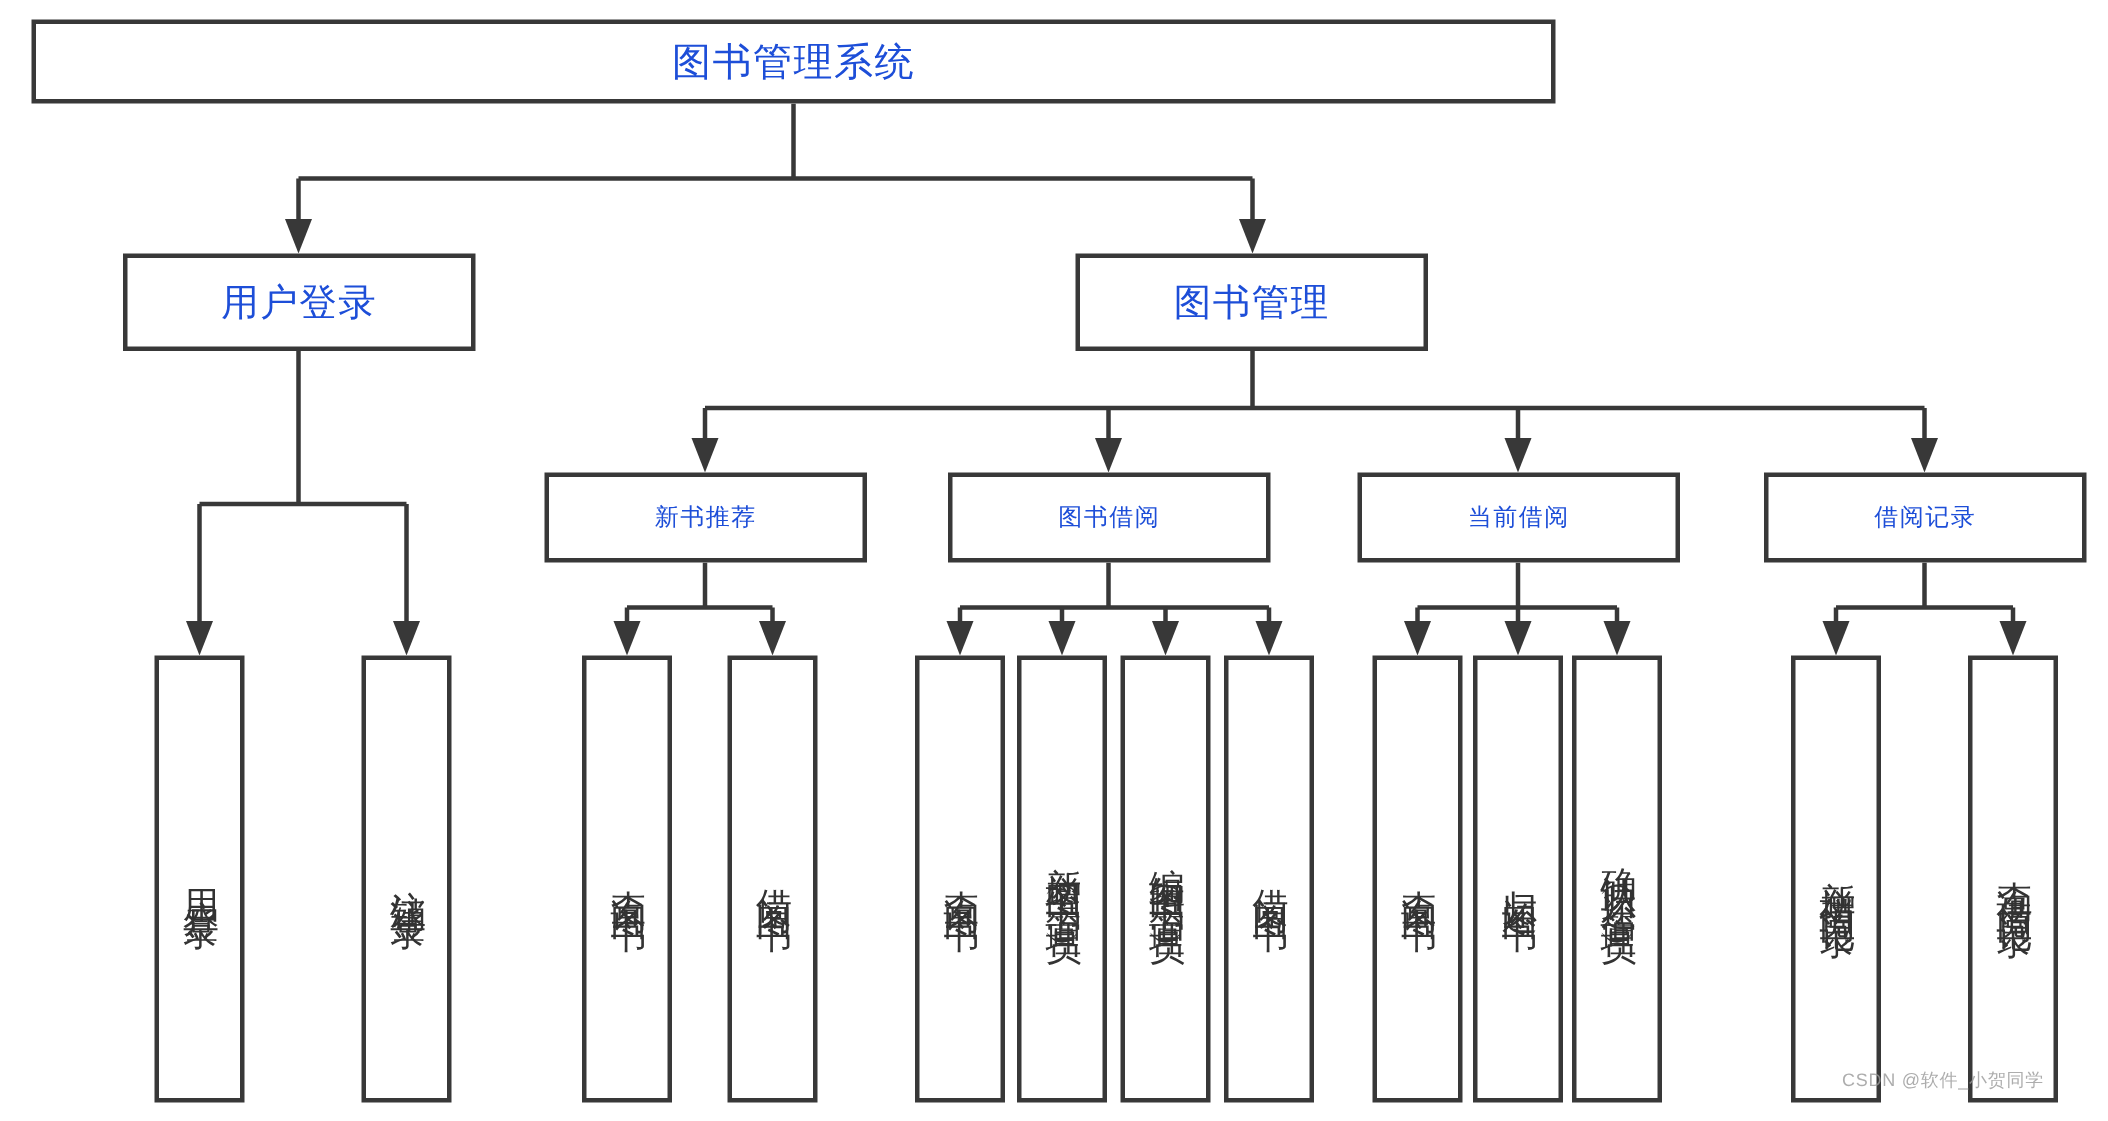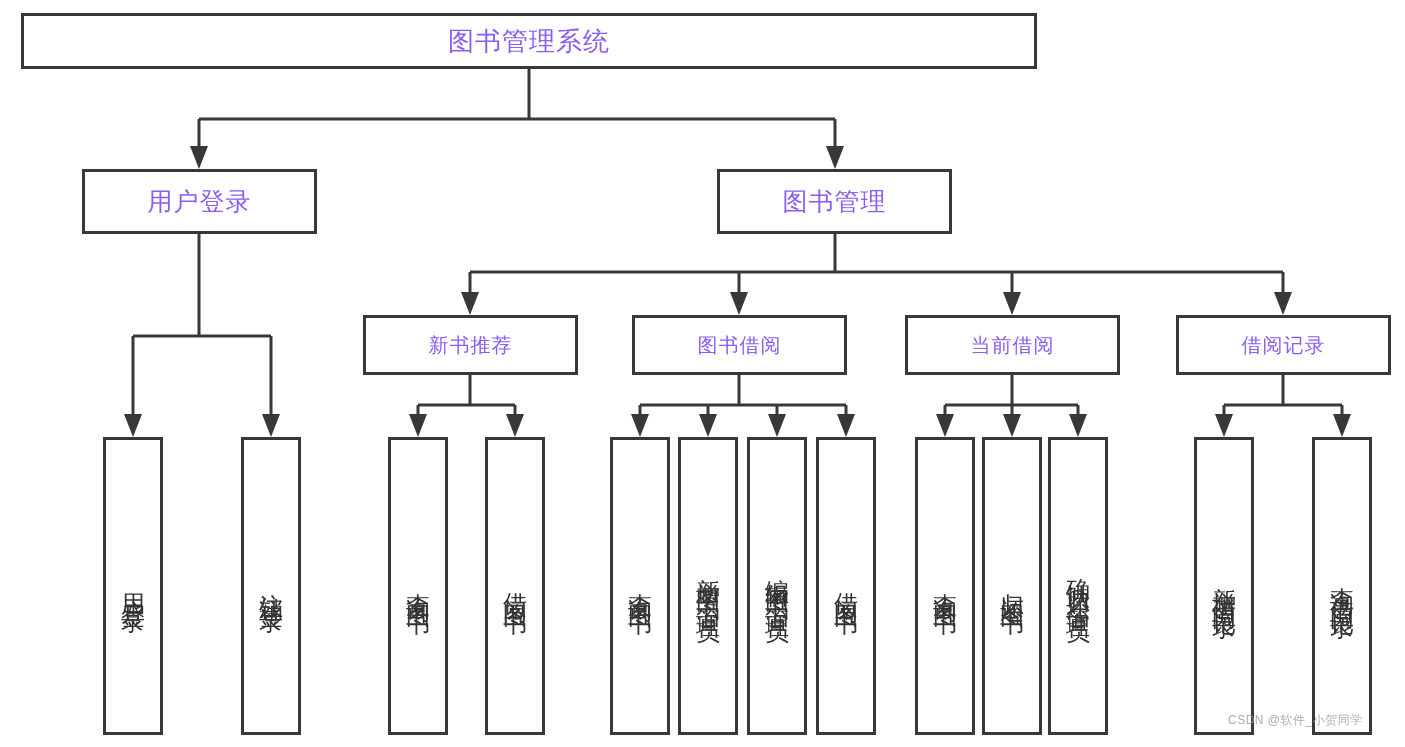"图书管理系统" .node { color: #8b5cf6 -> #1d4ed8 }
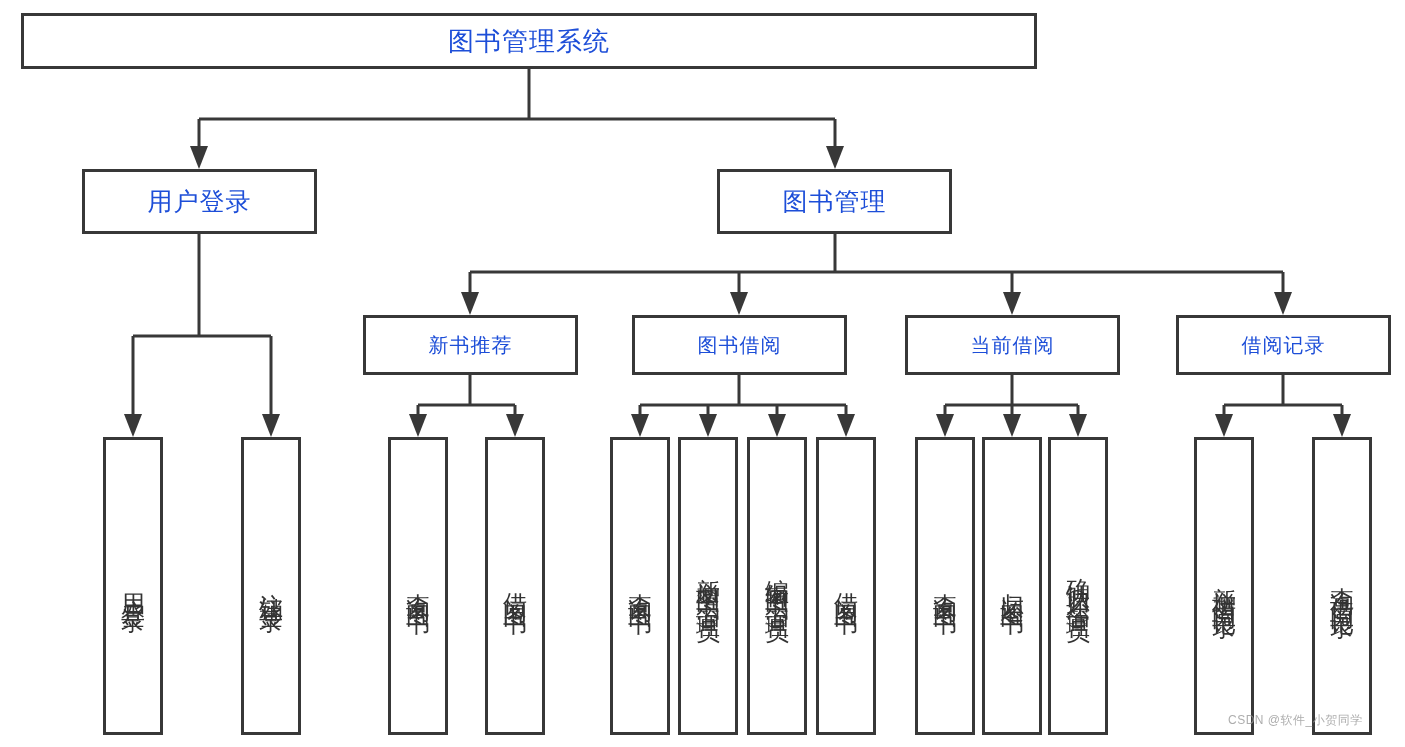"新书推荐" .lvl3 { font-size: 20px -> 16px }
